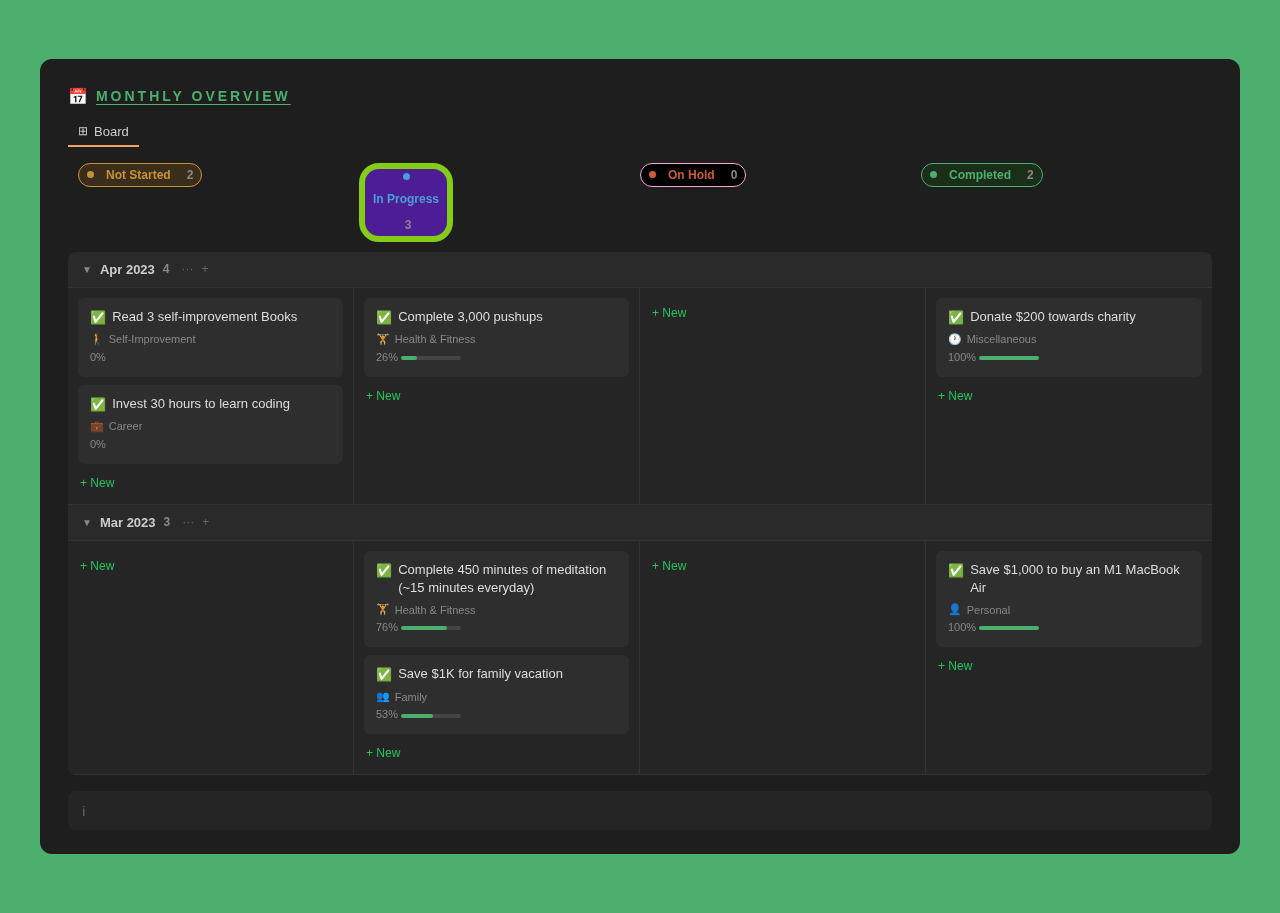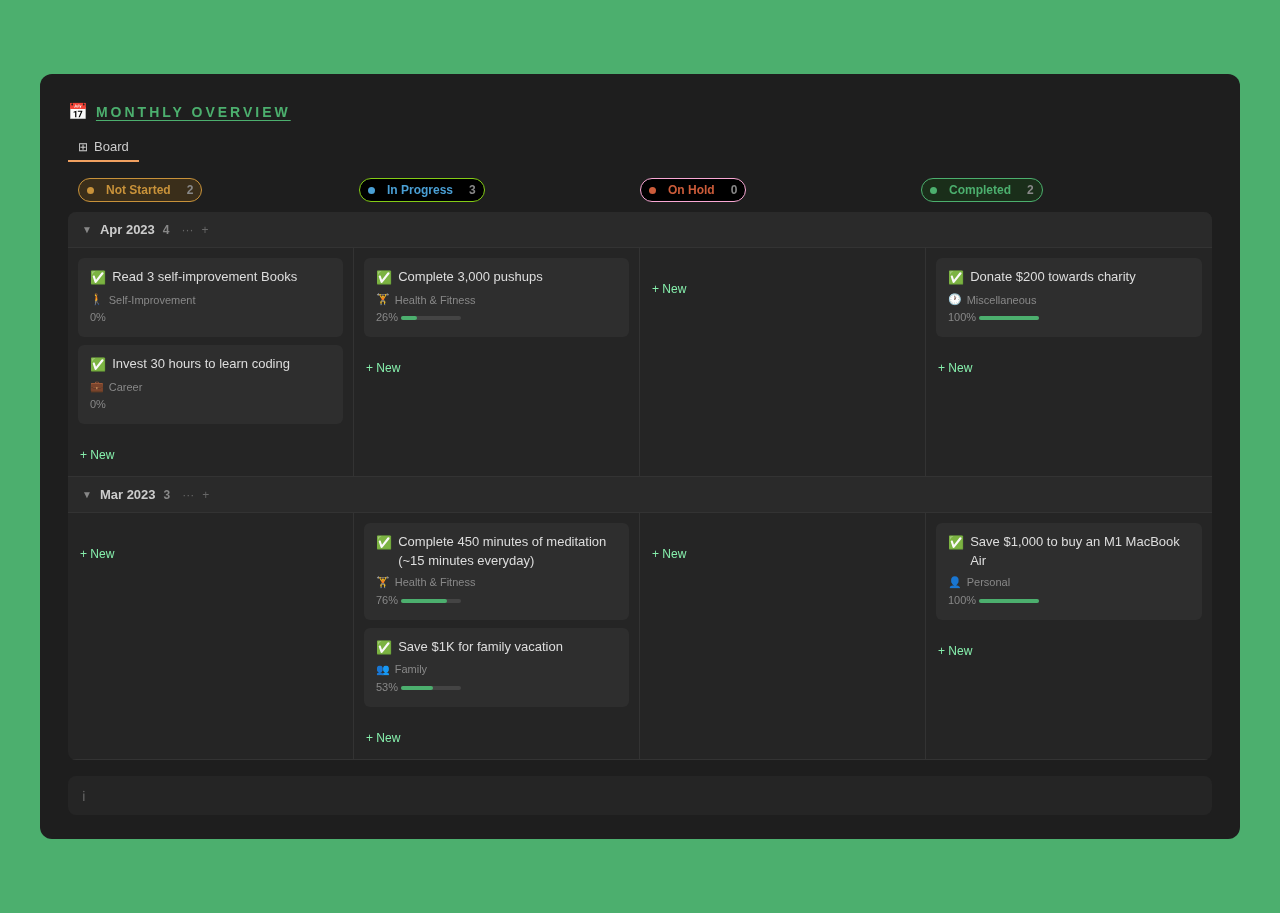"In Progress" .col-header.in-progress { background: #000000 -> #4c1d95; border: 1px solid #84cc16 -> 6px solid #84cc16; flex-direction: none -> column }
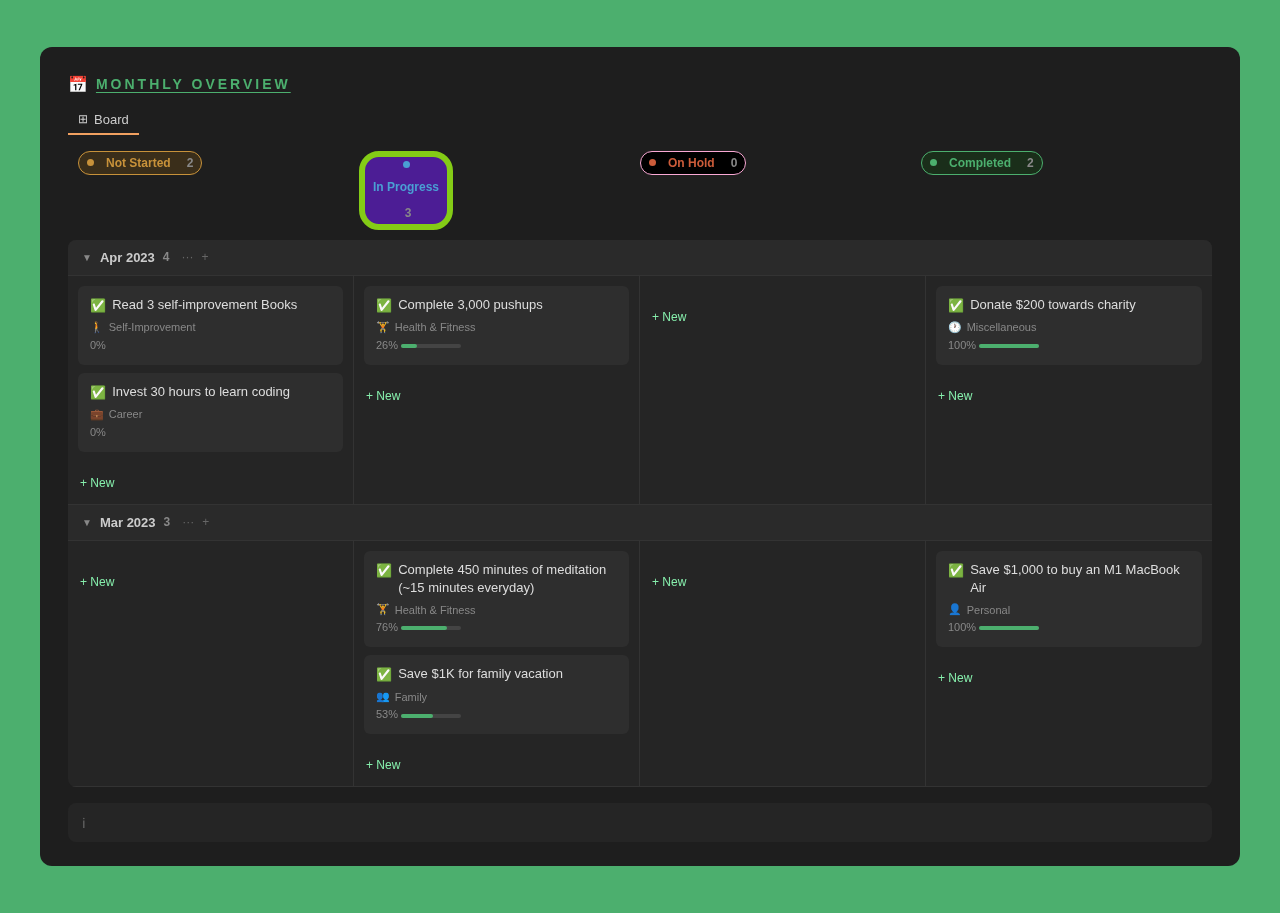"+ New" .new-btn { color: #86efac -> #22c55e; margin-top: 20px -> 4px }
